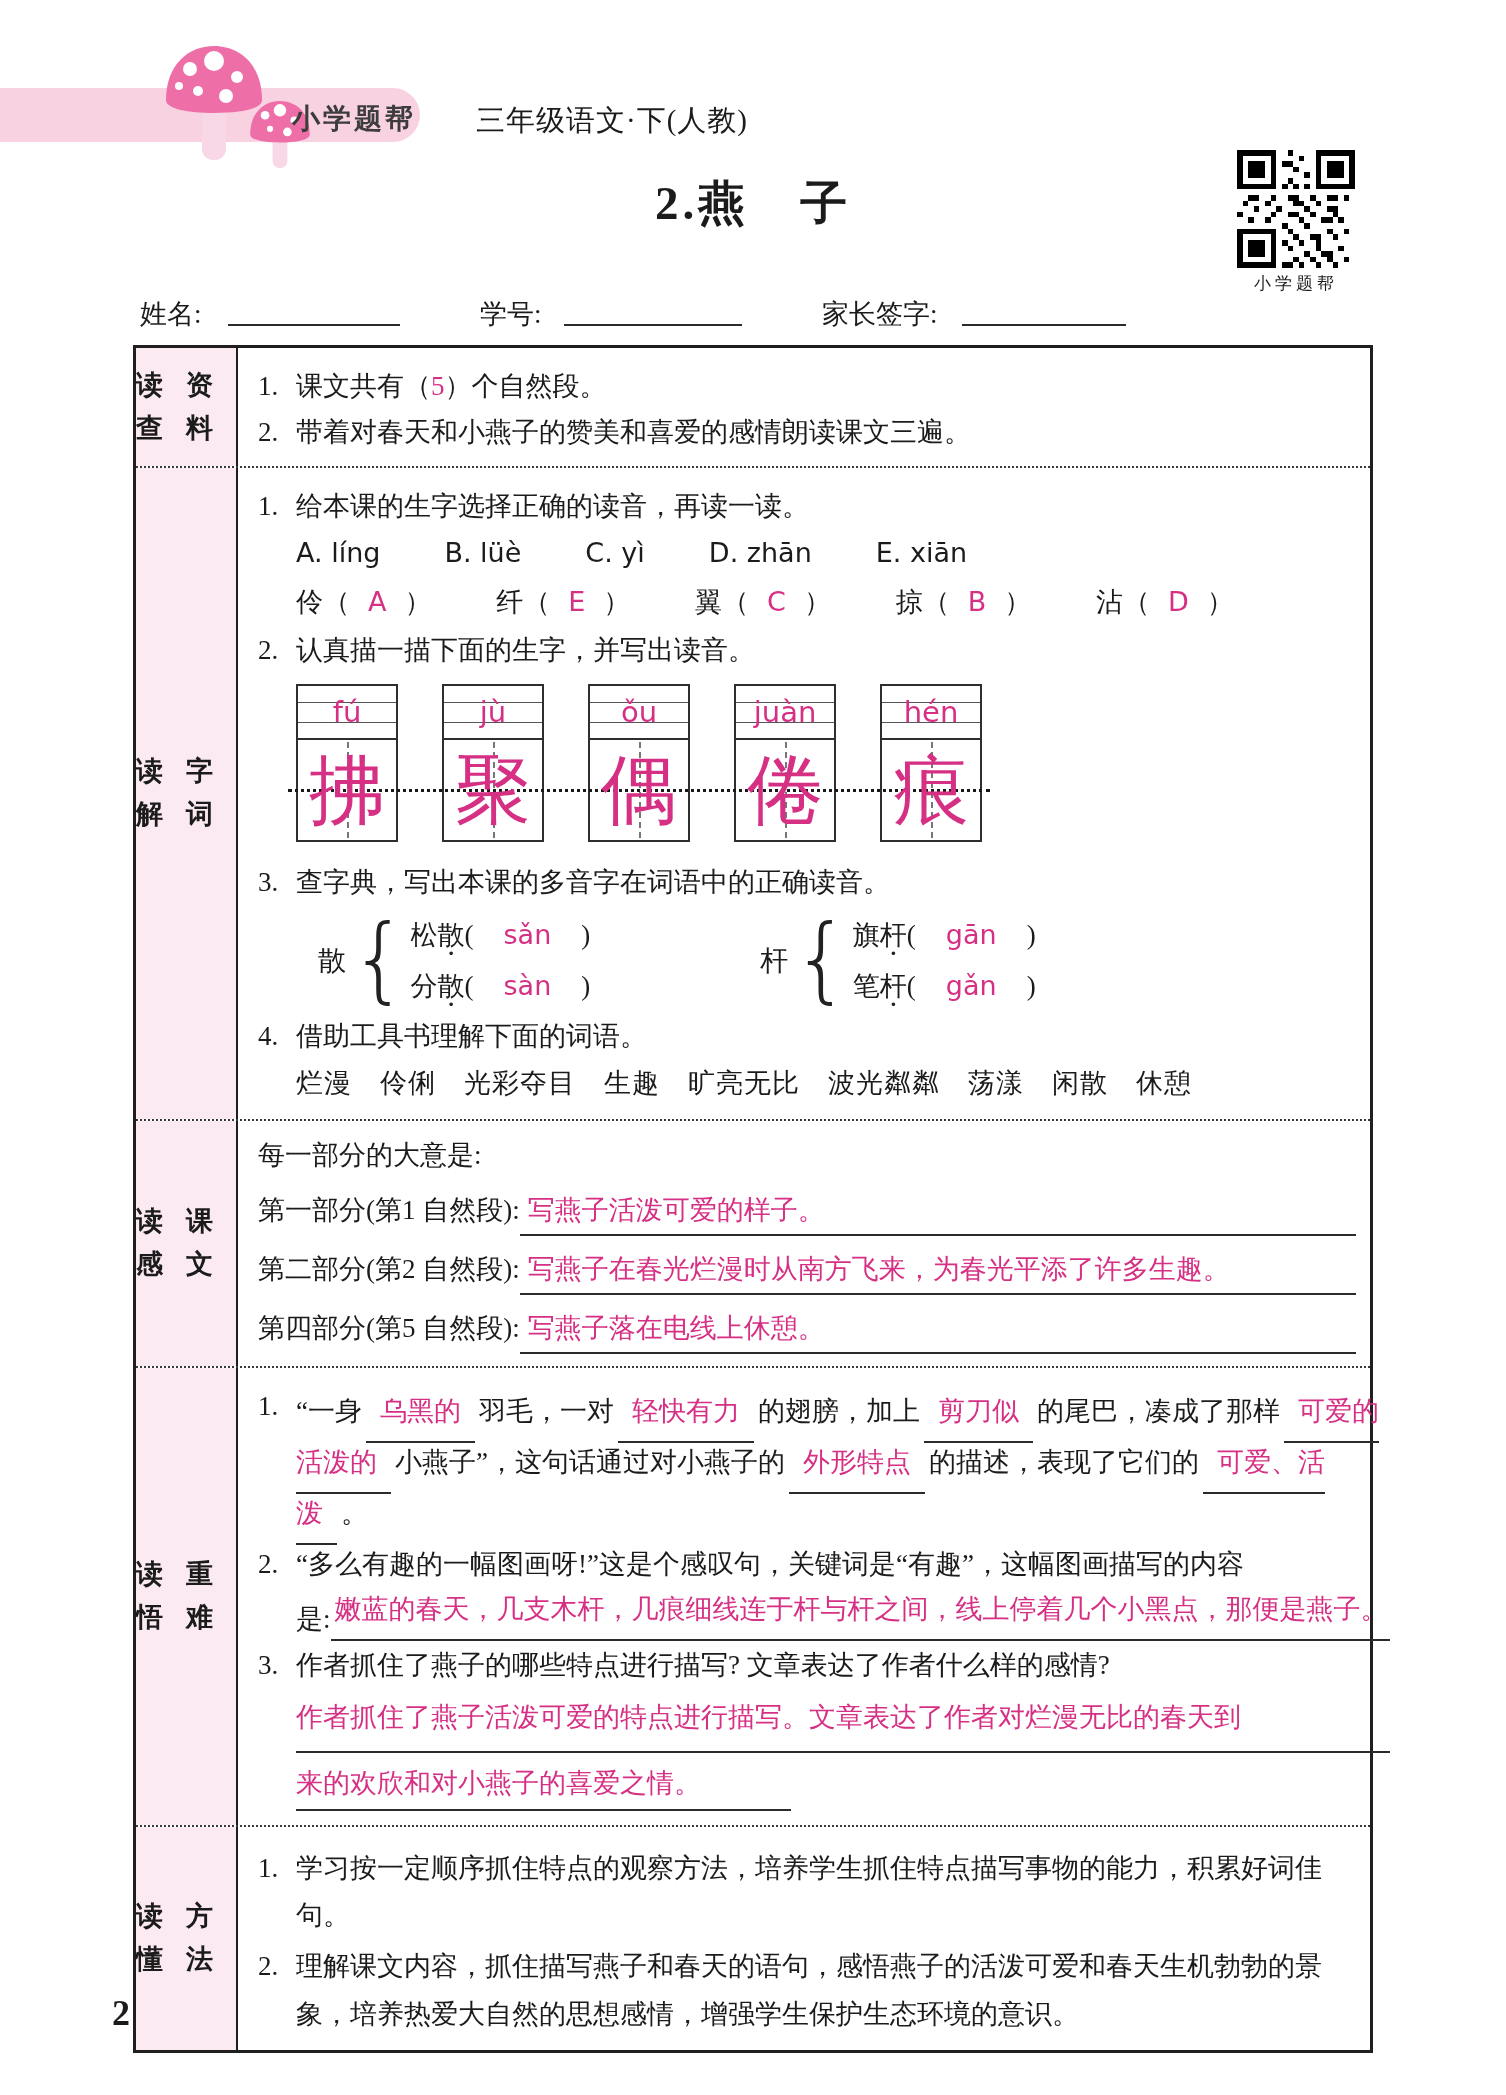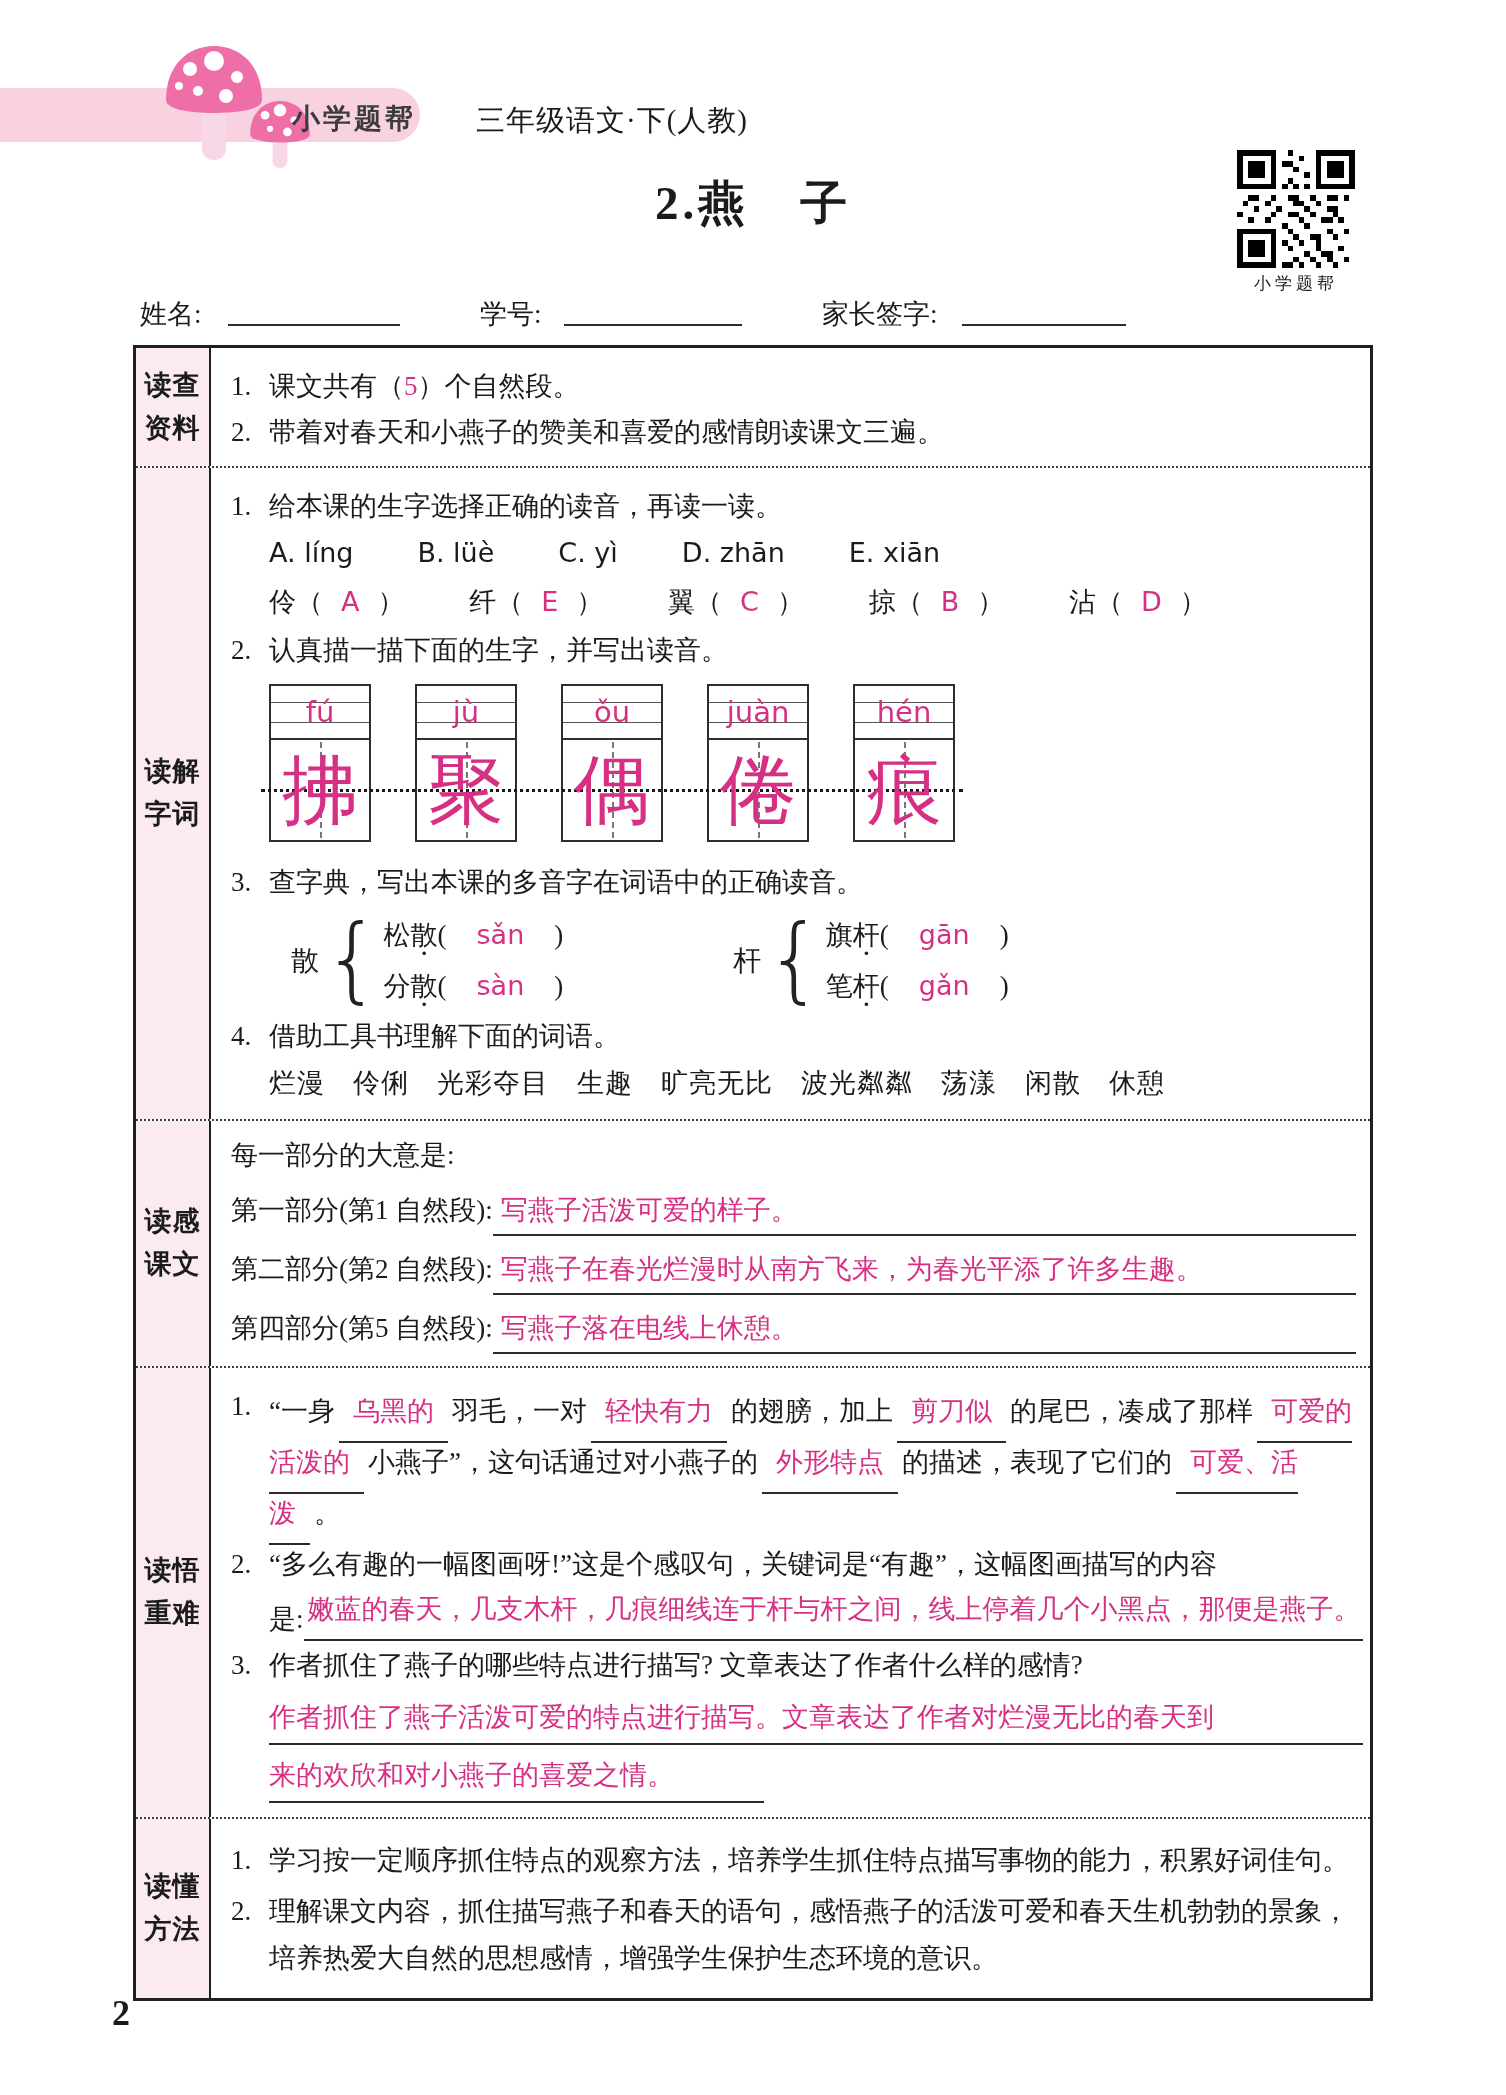"读查" .row-label { flex-direction: column -> row; width: 75px -> 102px }
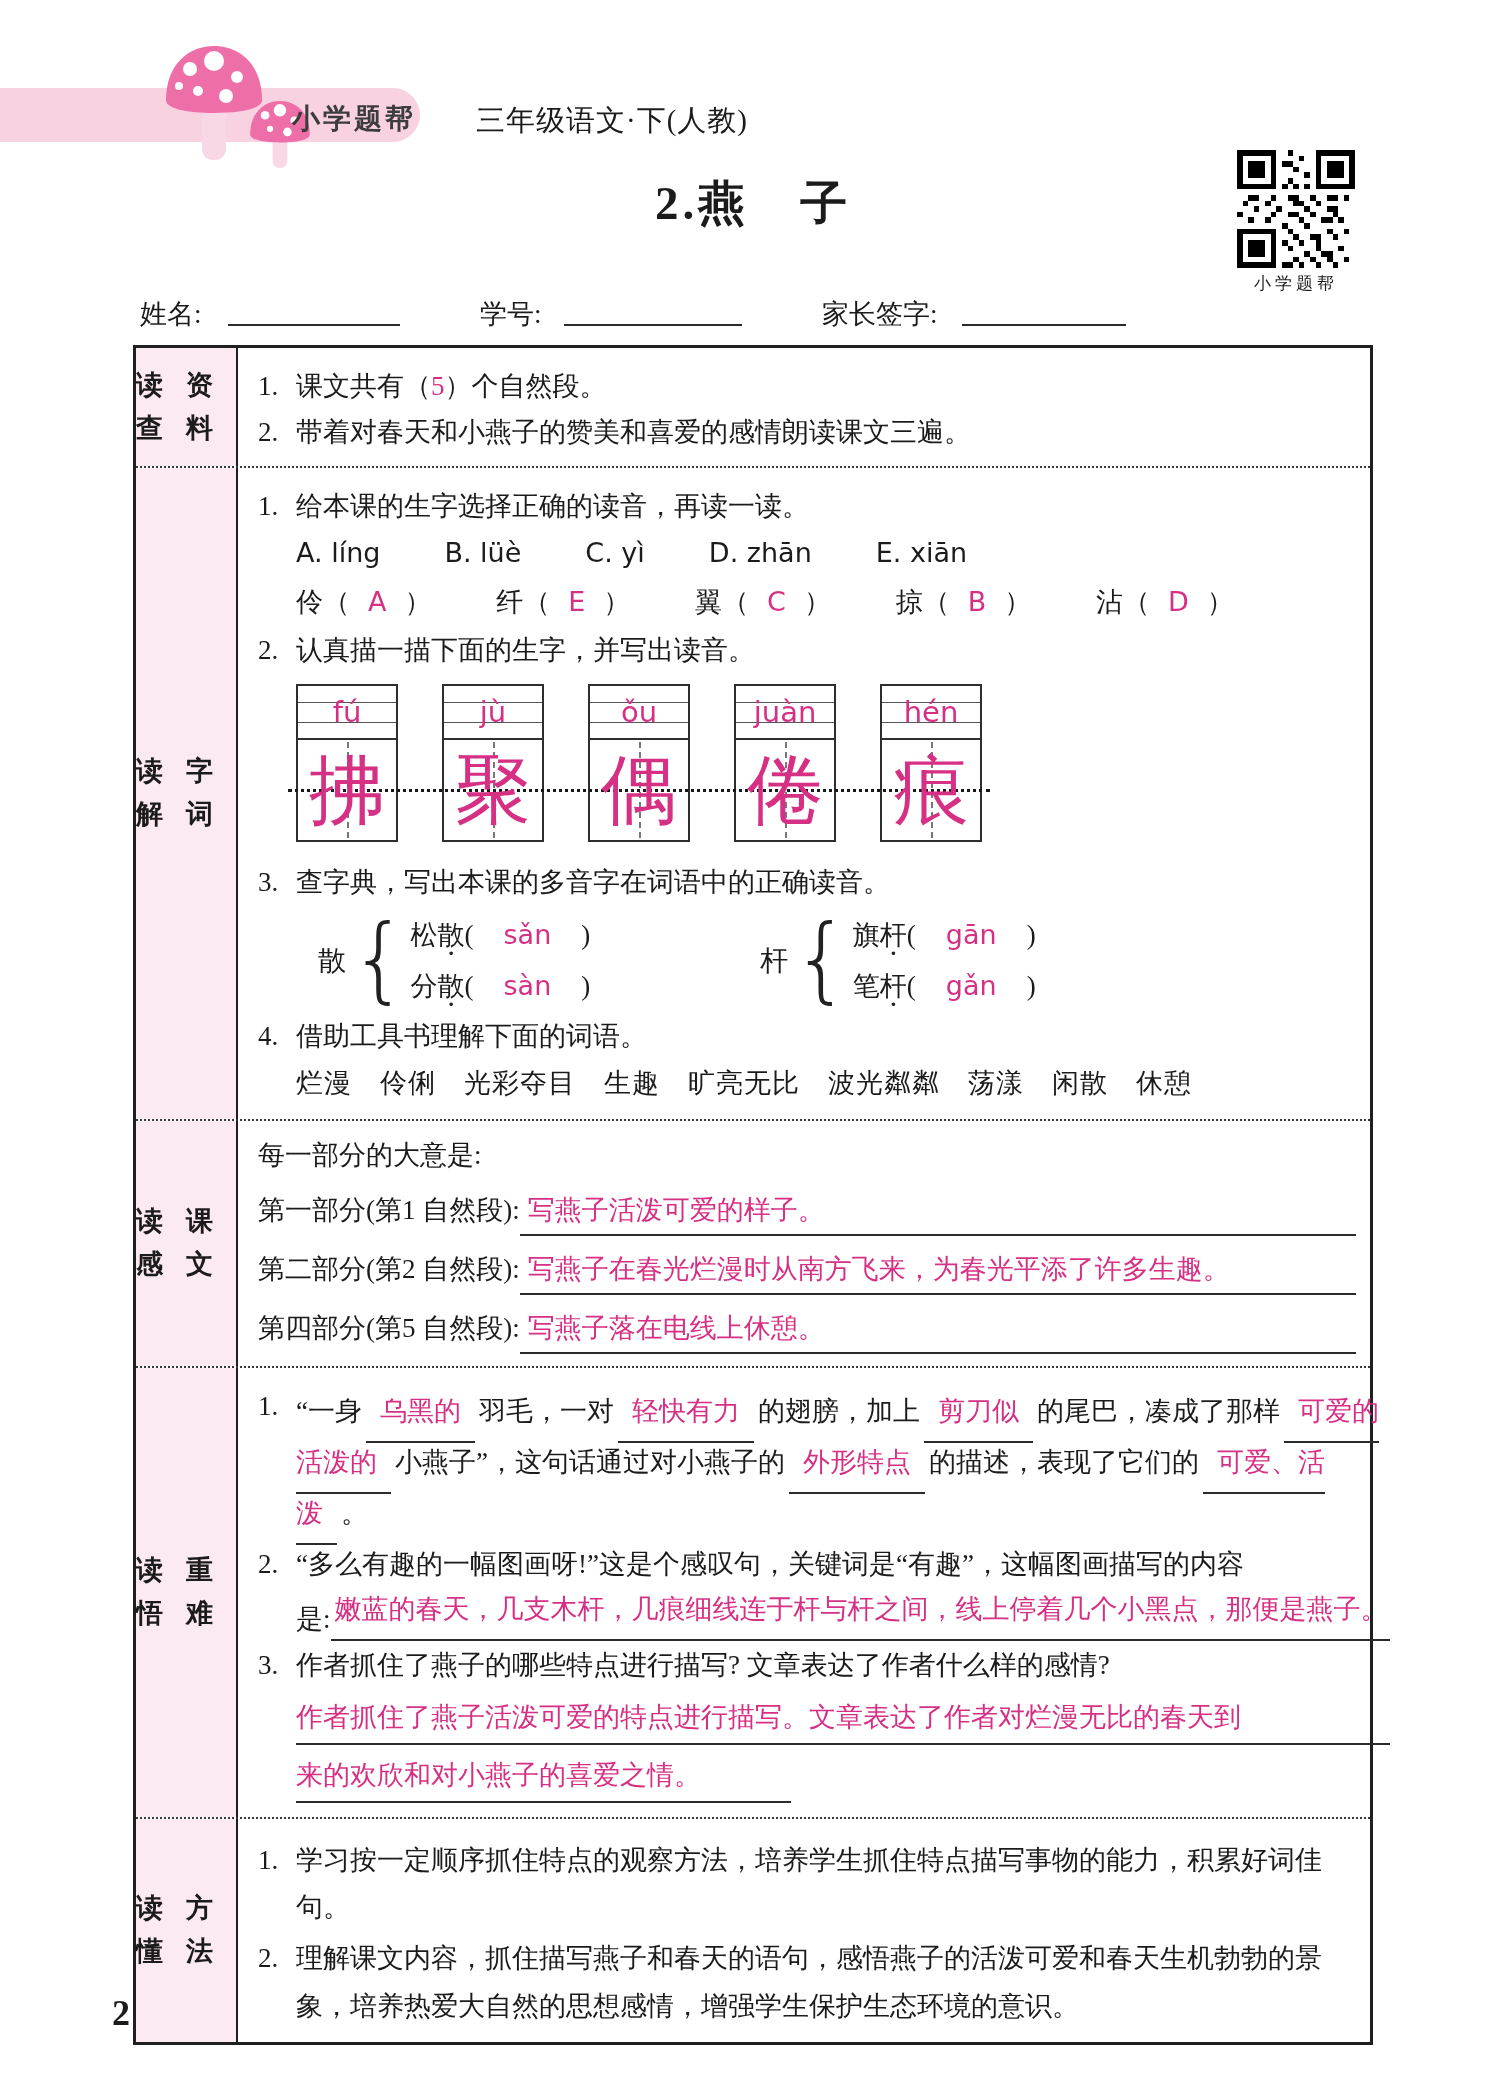"作者抓住了燕子活泼可爱的特点进行描写。文章表达了作者对烂漫无比的春天到" .ansblock1 { padding-bottom: 4px -> 12px }
